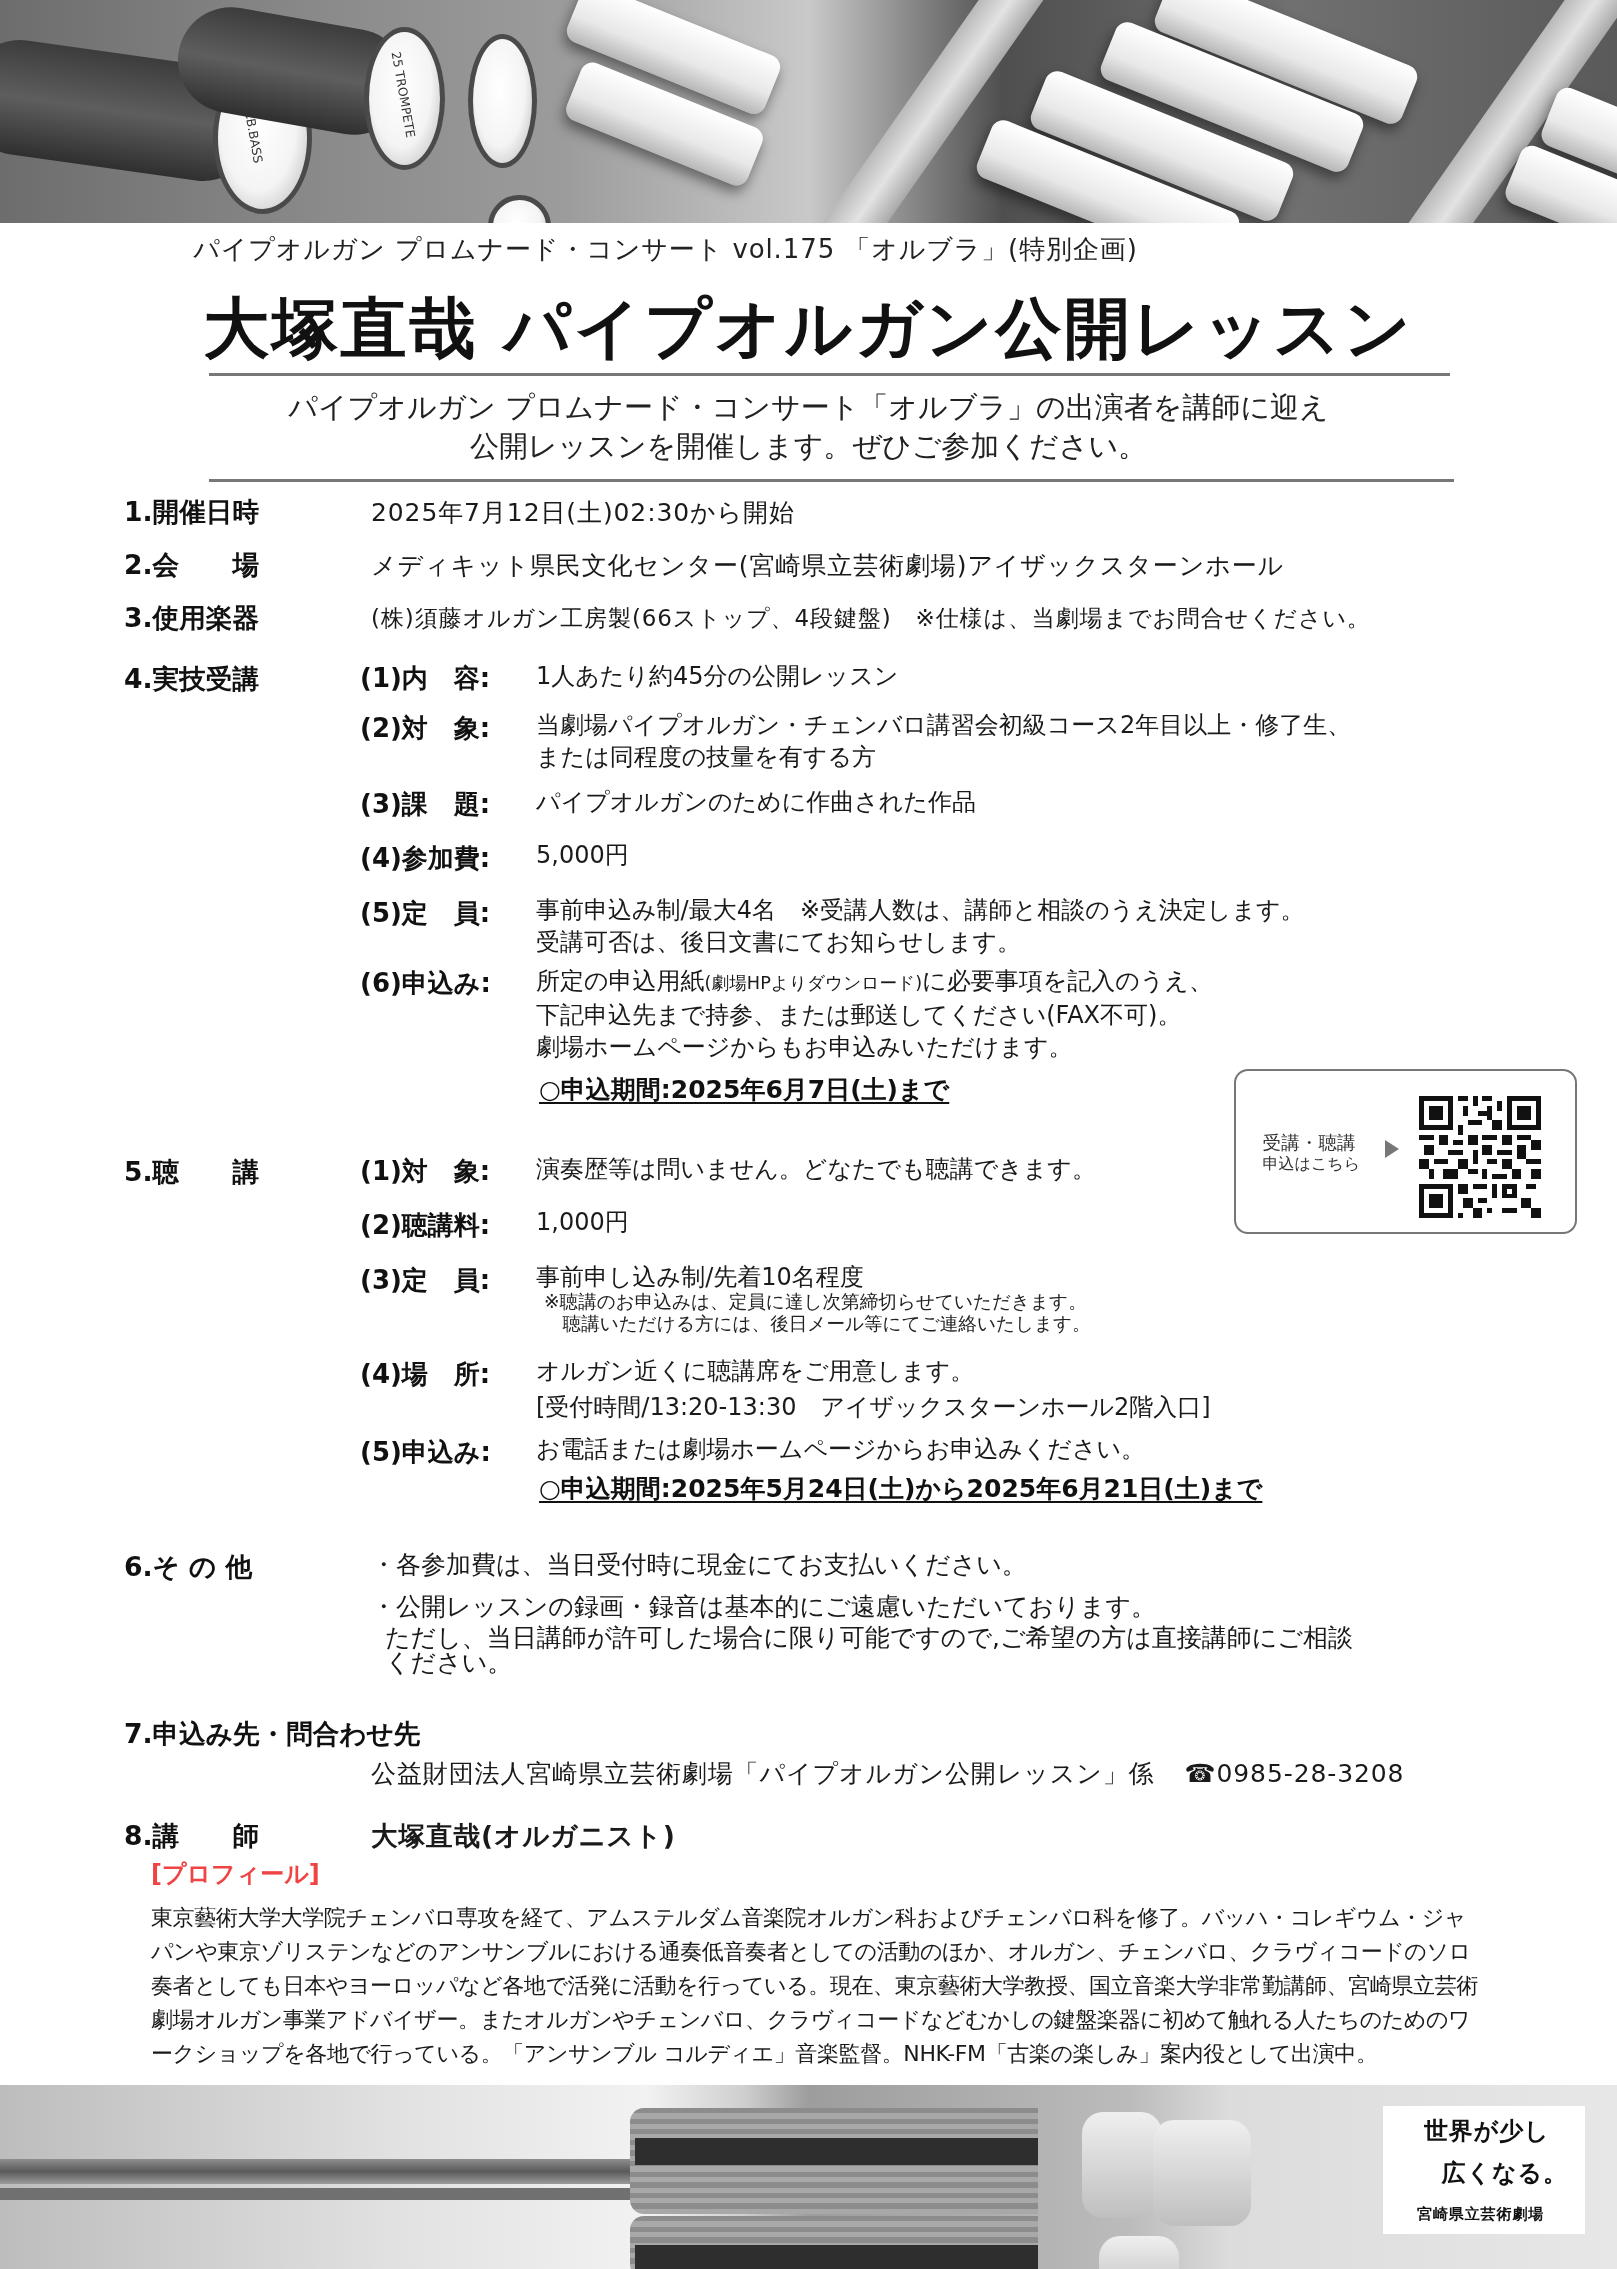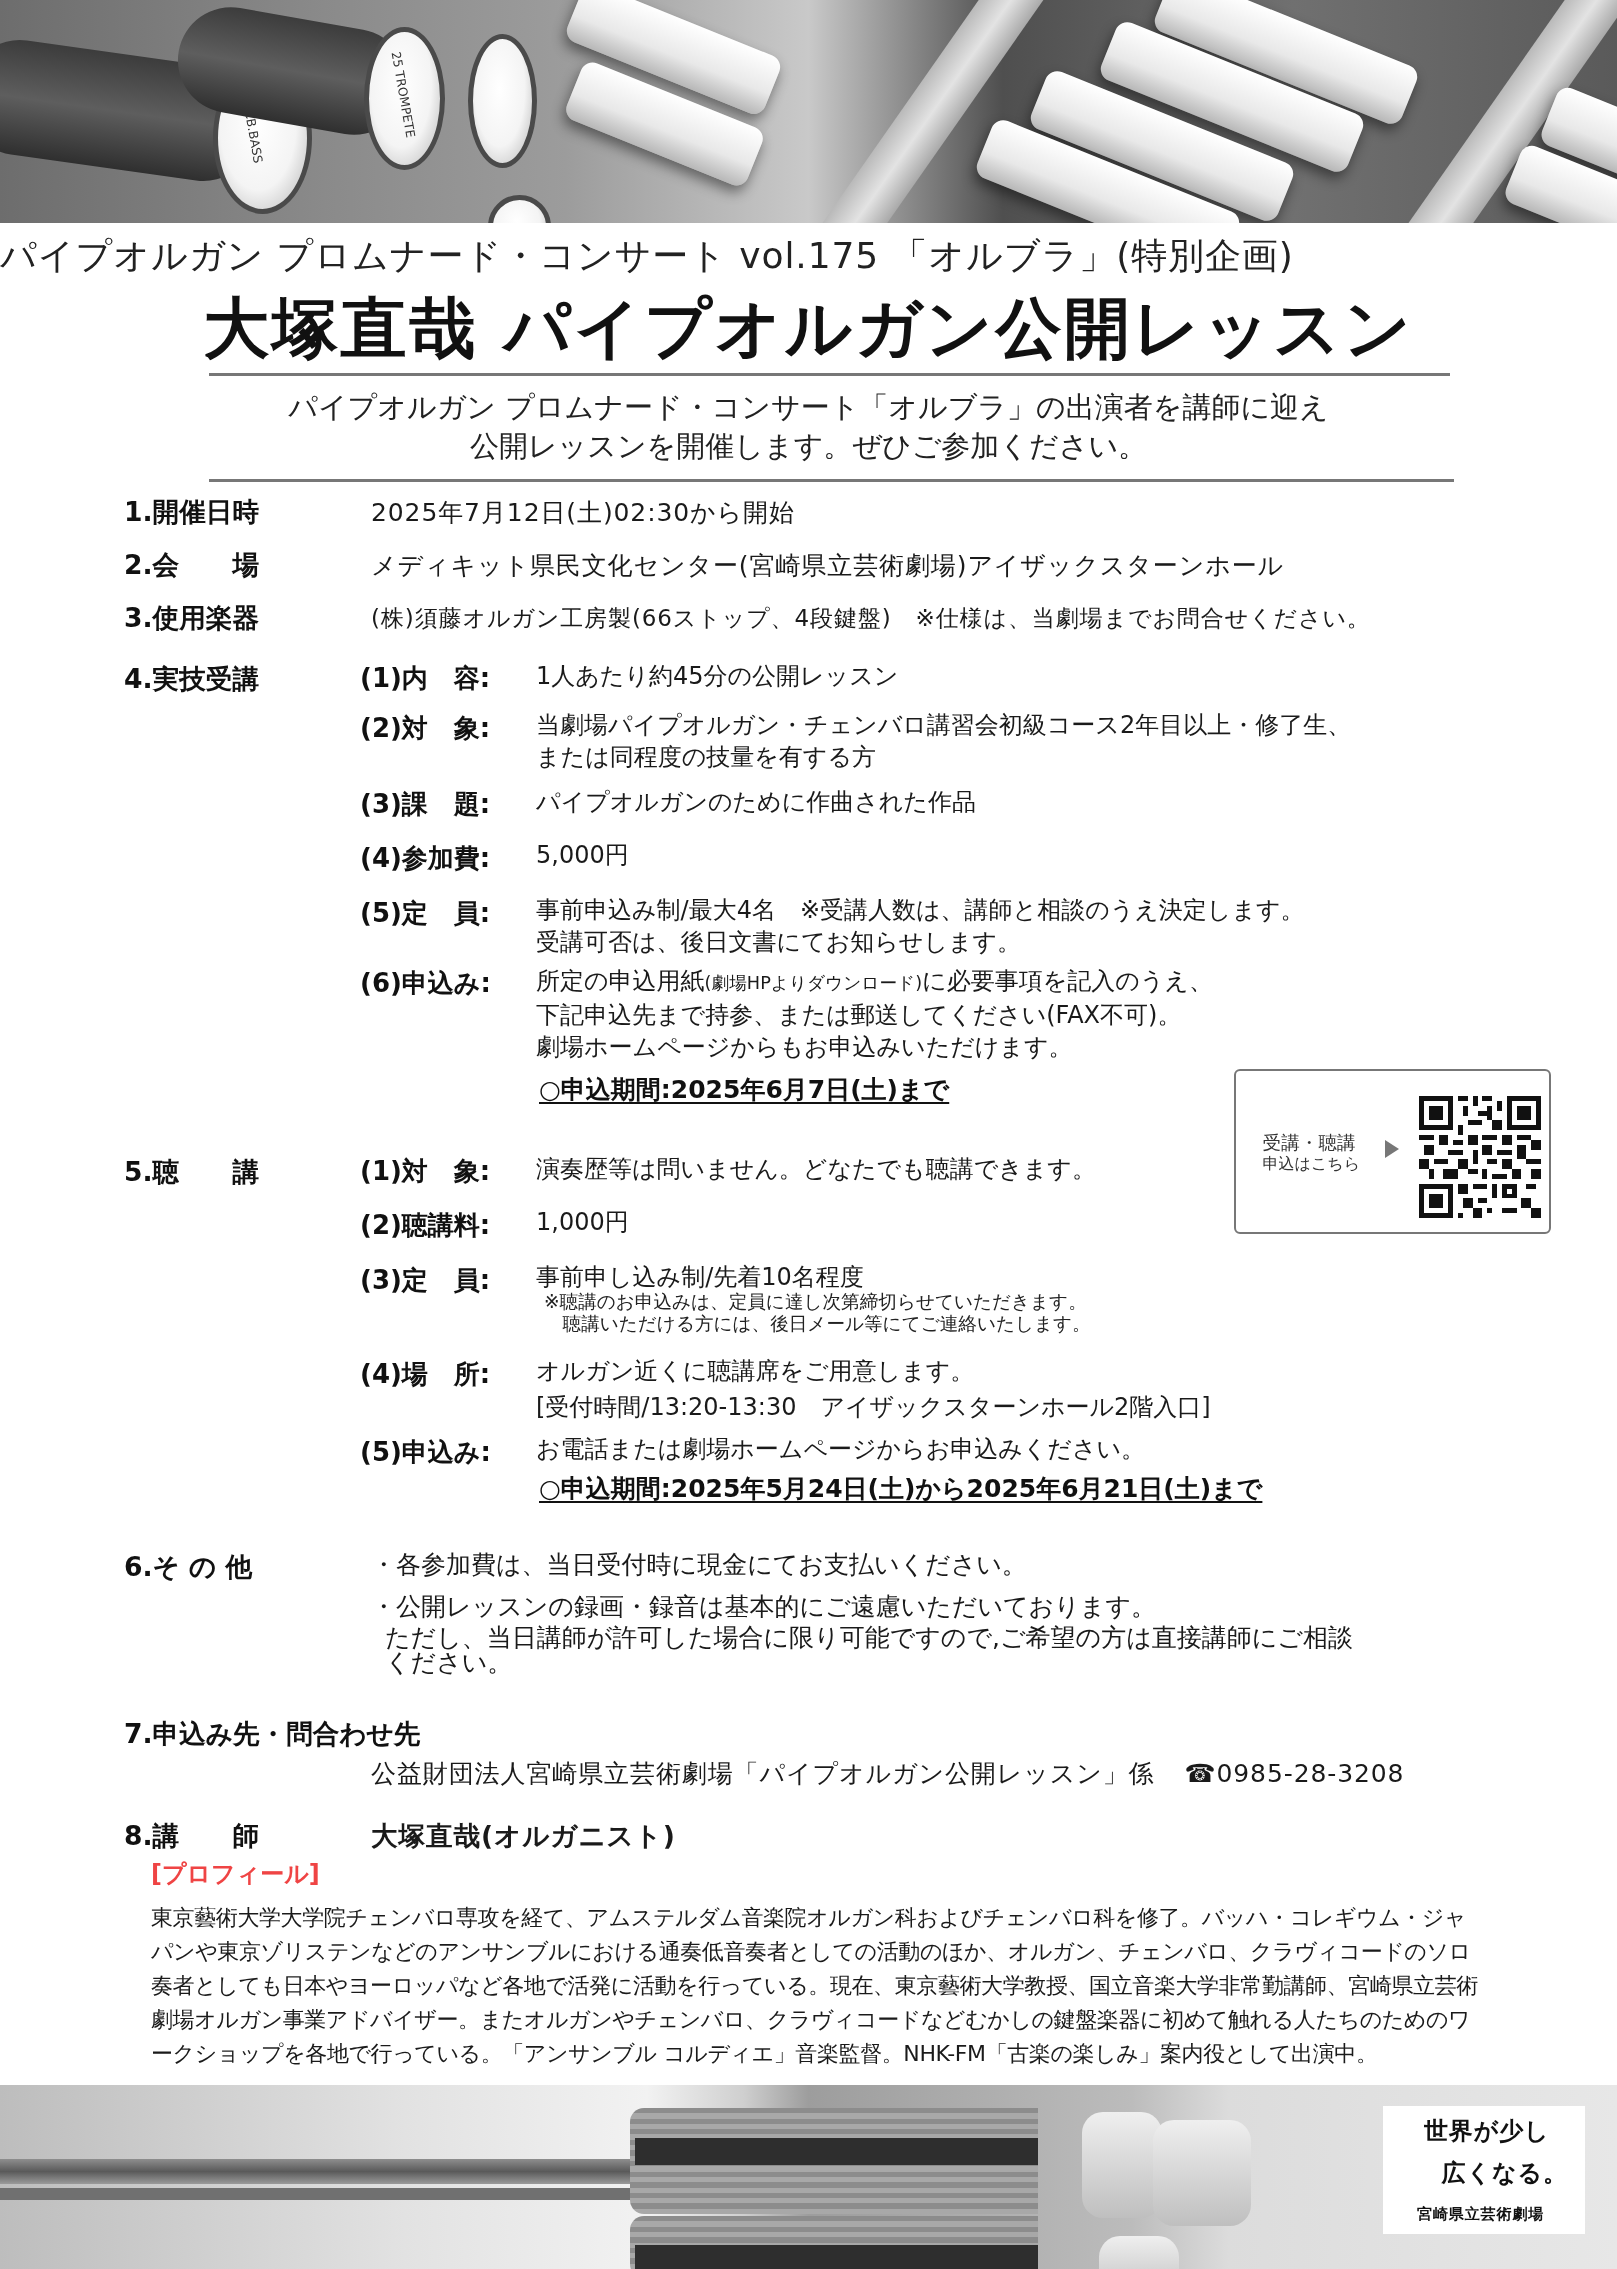"パイプオルガン プロムナード・コンサート vol.175" .series-line { font-size: 36px -> 26px; text-align: left -> center }
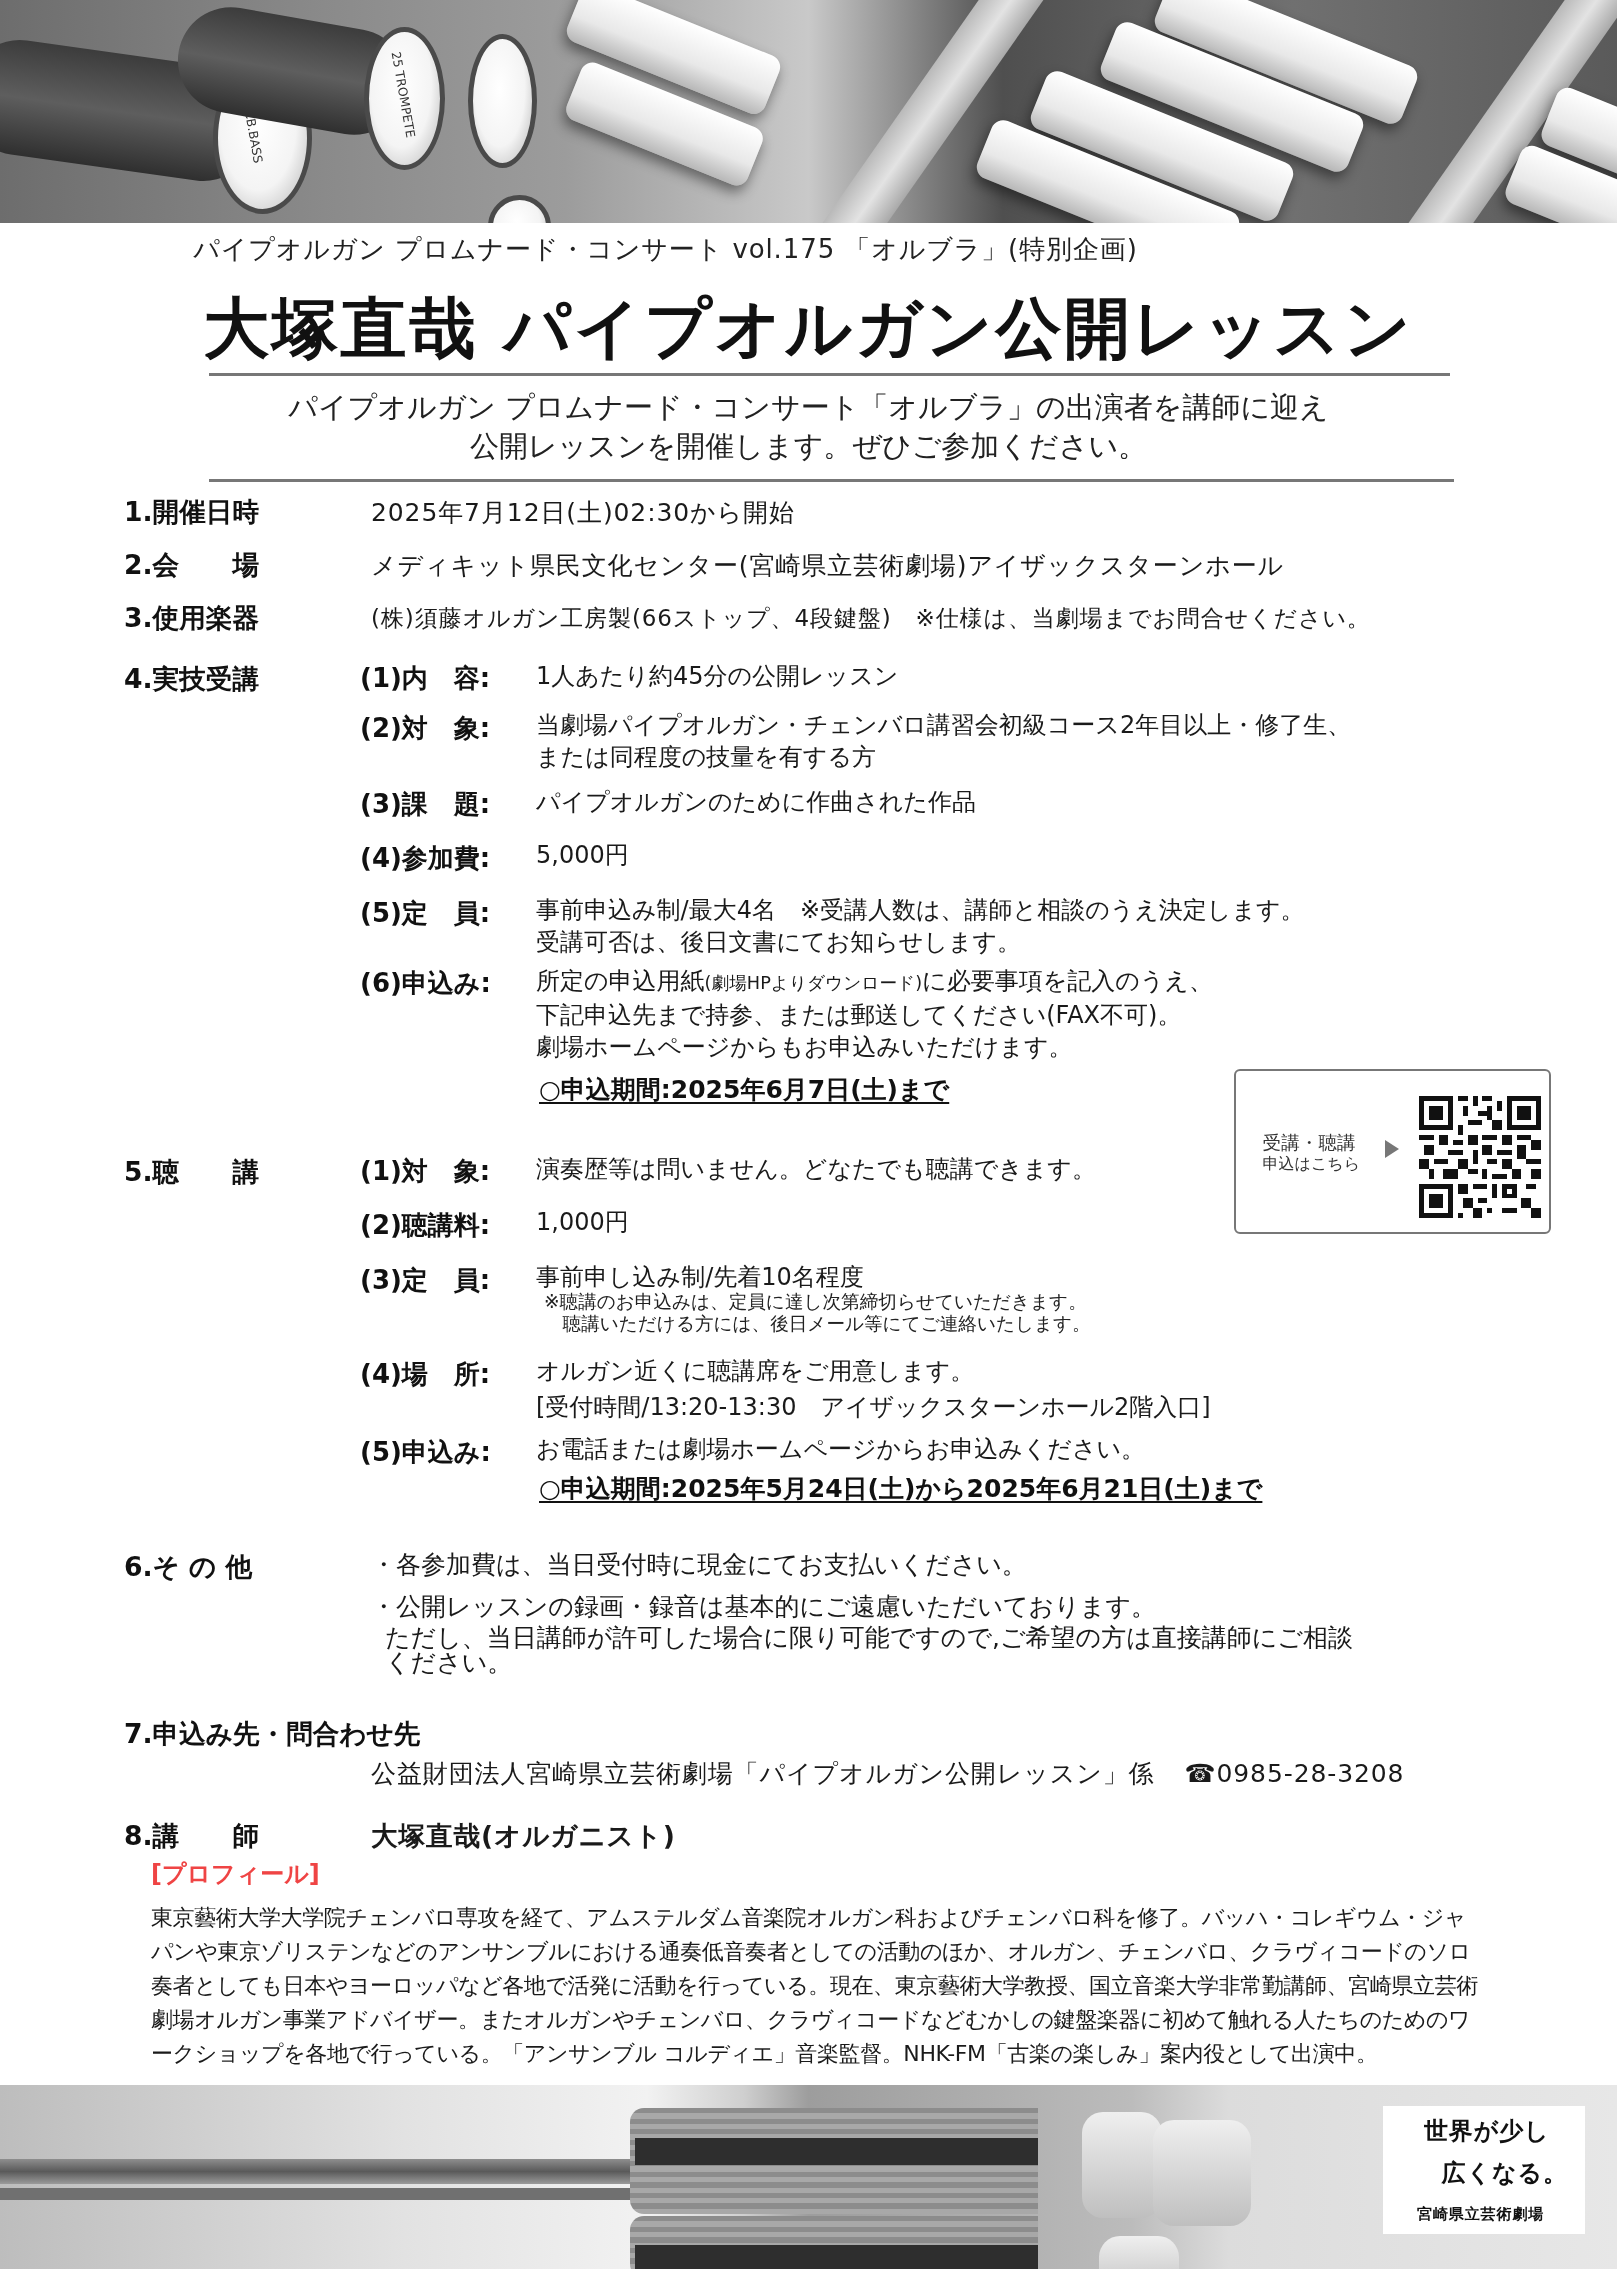"受講・聴講" .qr-box { border-radius: 6px -> 14px; width: 317px -> 343px }
